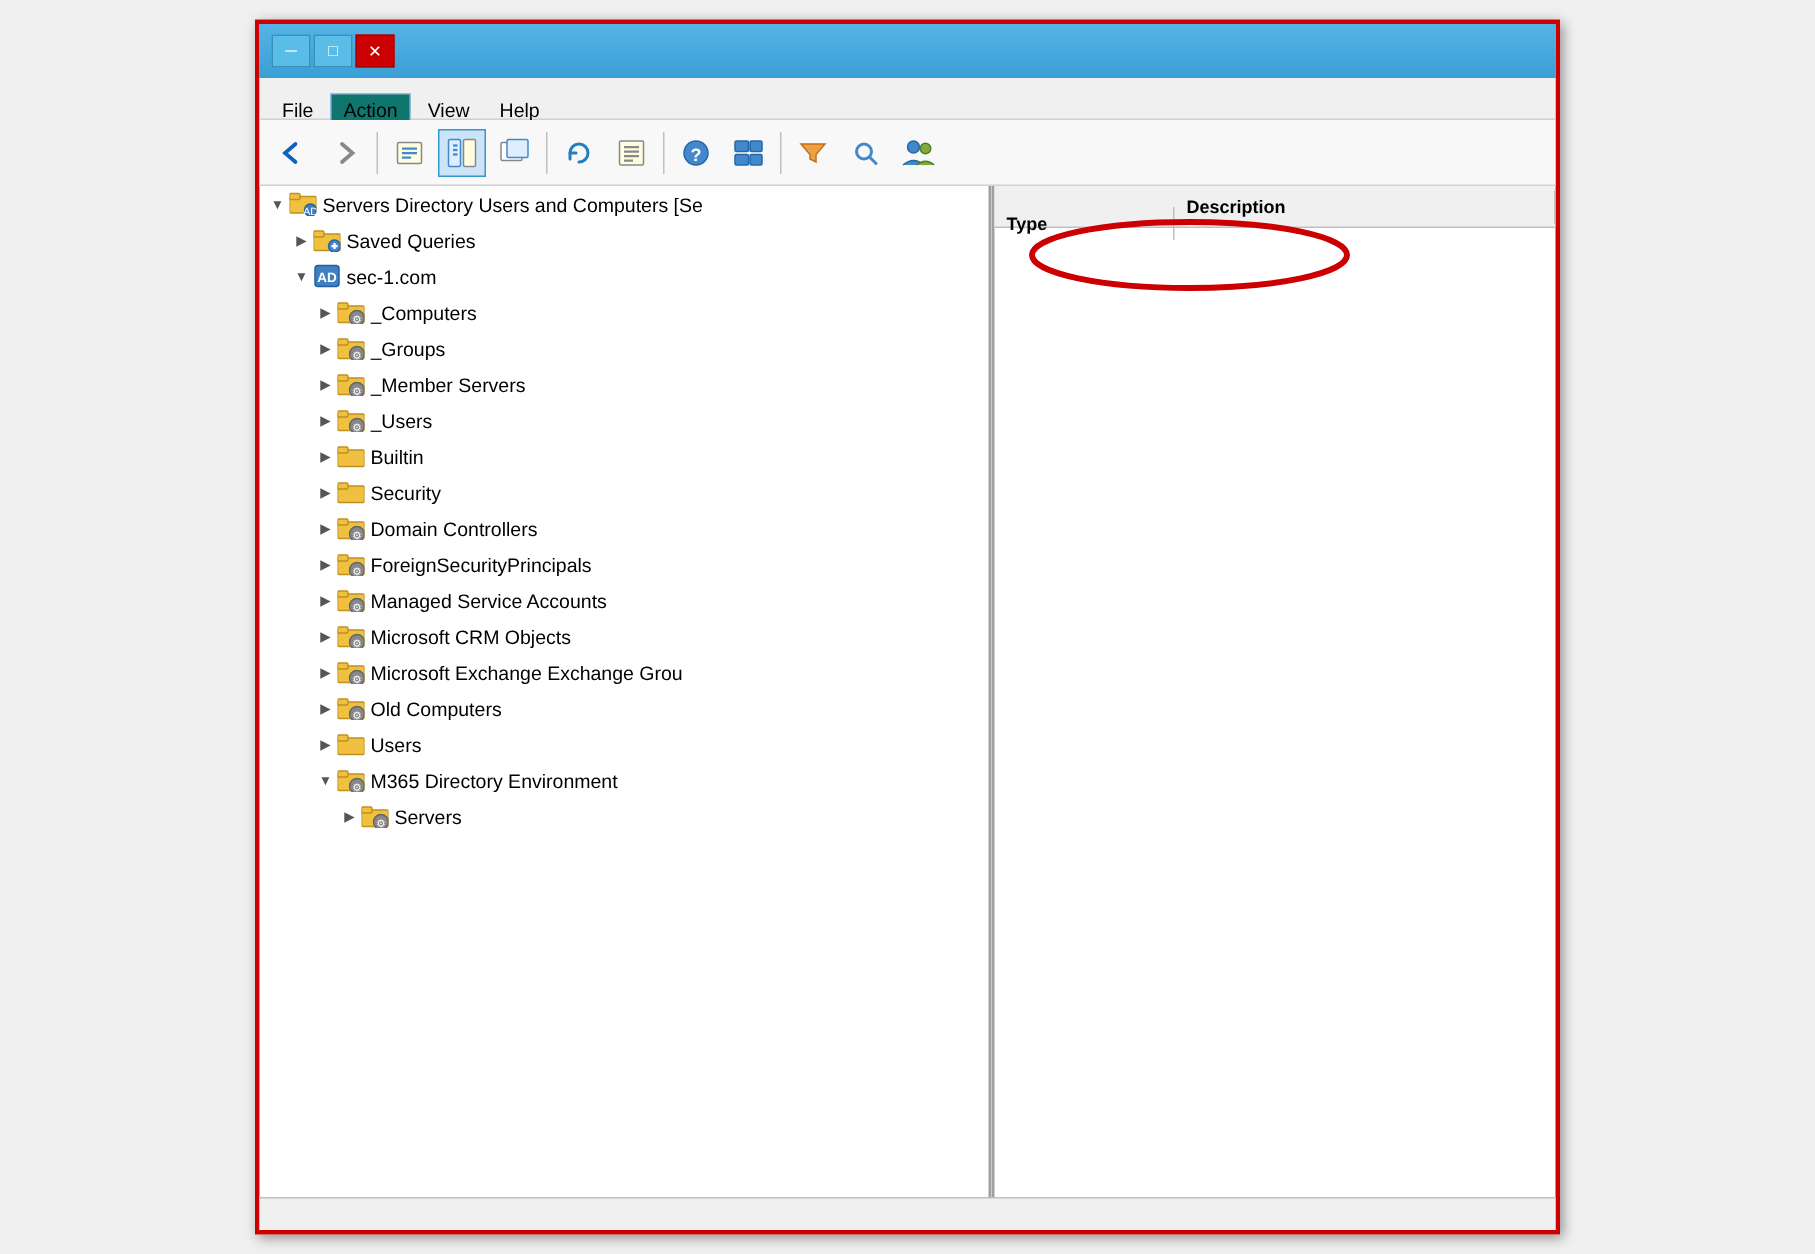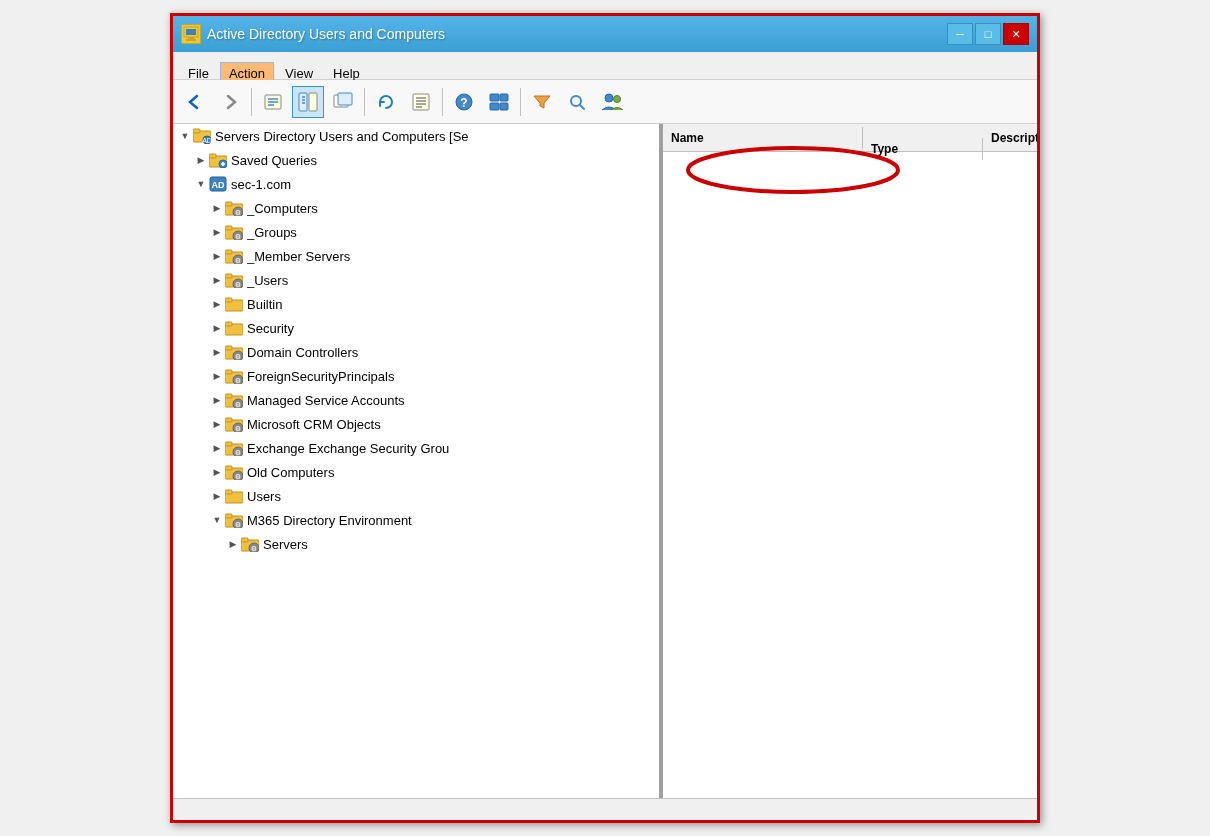"Active Directory Users and Computers" div.title-bar-left { html: <div> <div> <svg> <rect></rect> <rect></rect> <rect></rect> <rect></rect> </svg> </div> <span>Active Directory Users and Computers</span> </div> -> none }
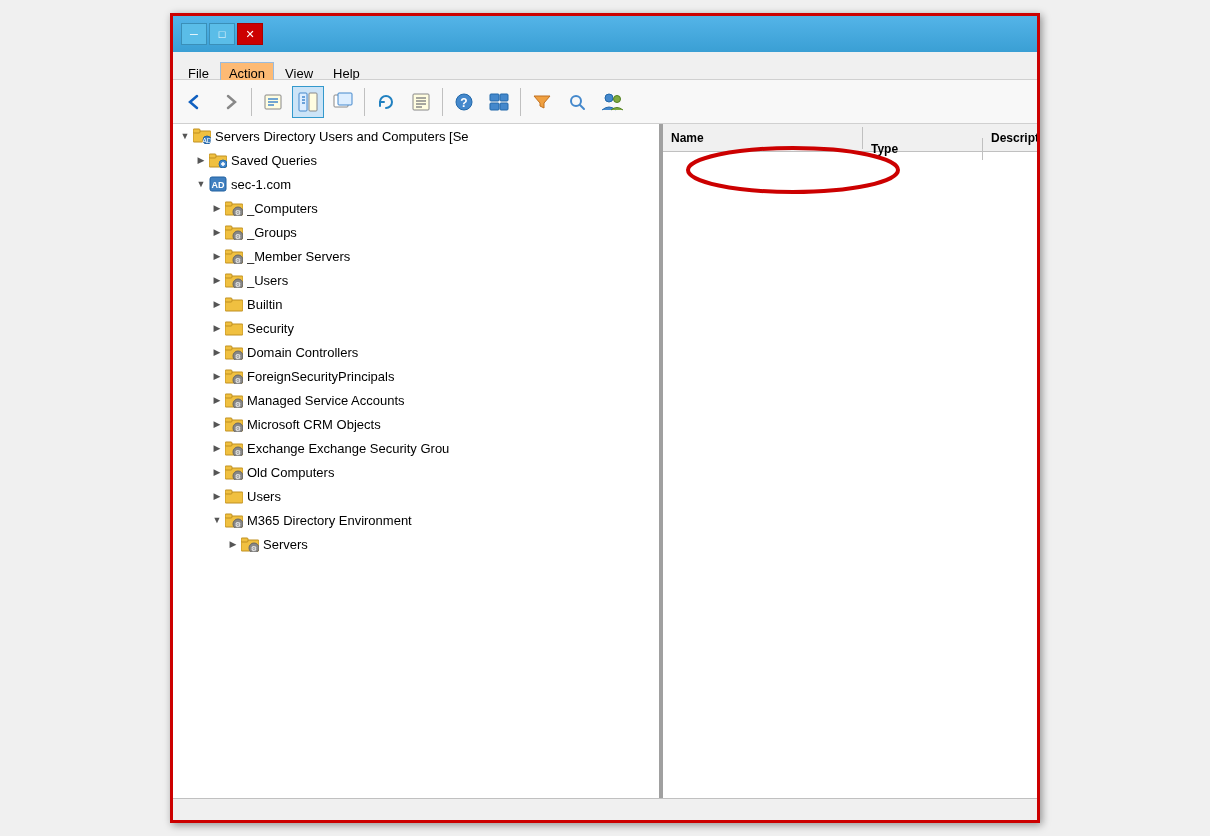"Action" .menu-item.active { background: #fdba74 -> #0f766e }
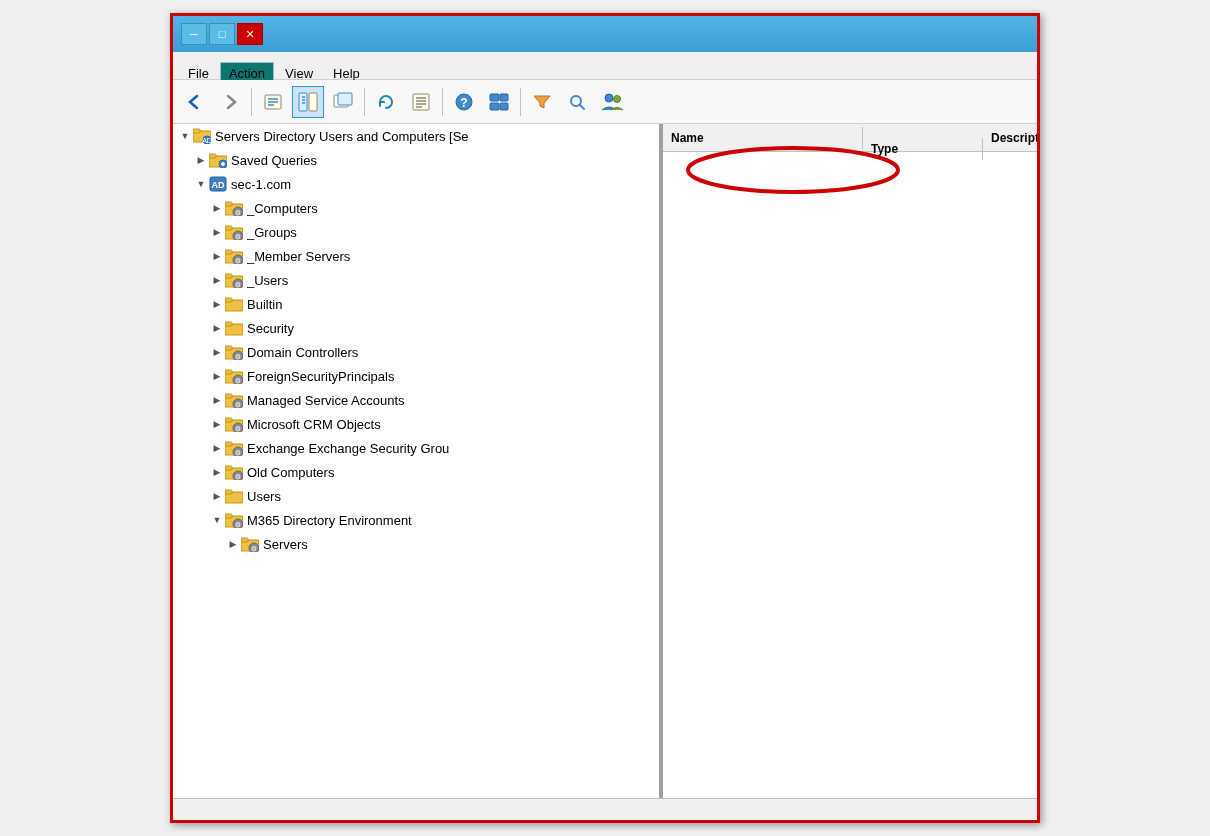"Name" div.list-header { html: <div>Name</div> -> none }
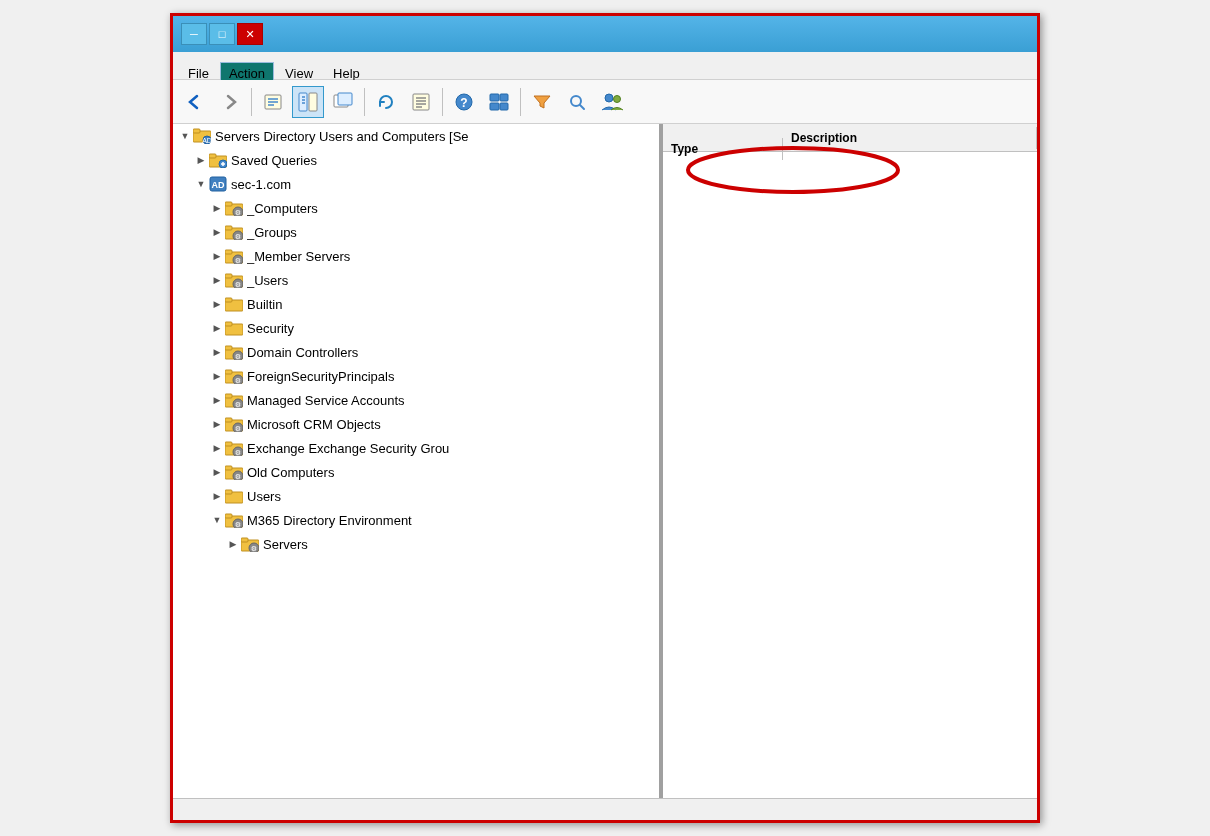"Exchange Exchange Security Grou" span.tree-label { text: Exchange Exchange Security -> Microsoft Exchange Exchange }
